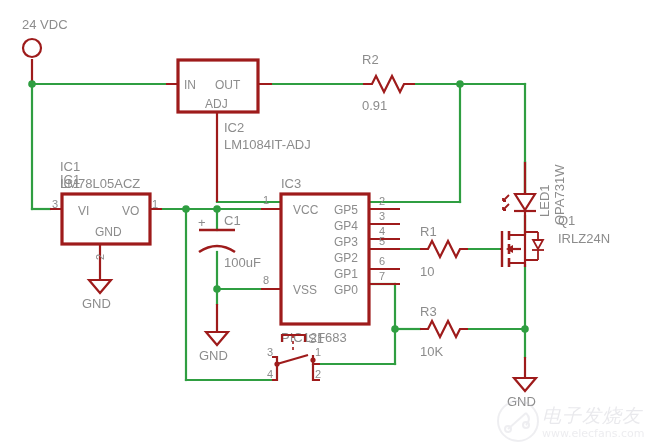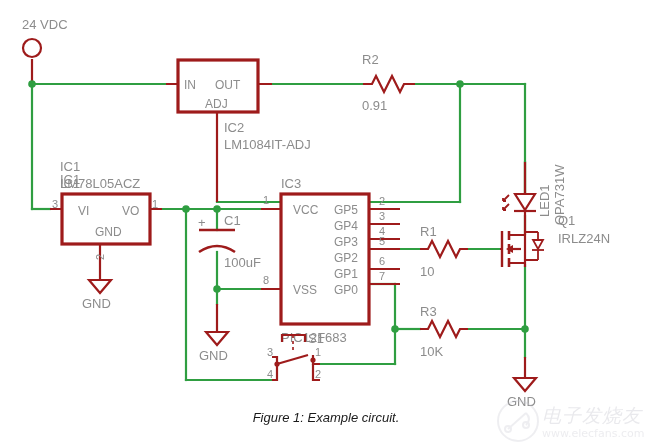"Figure 1: Example circuit." div.cap-text { html: <div>Figure 1: Example circuit.</div> -> none }
